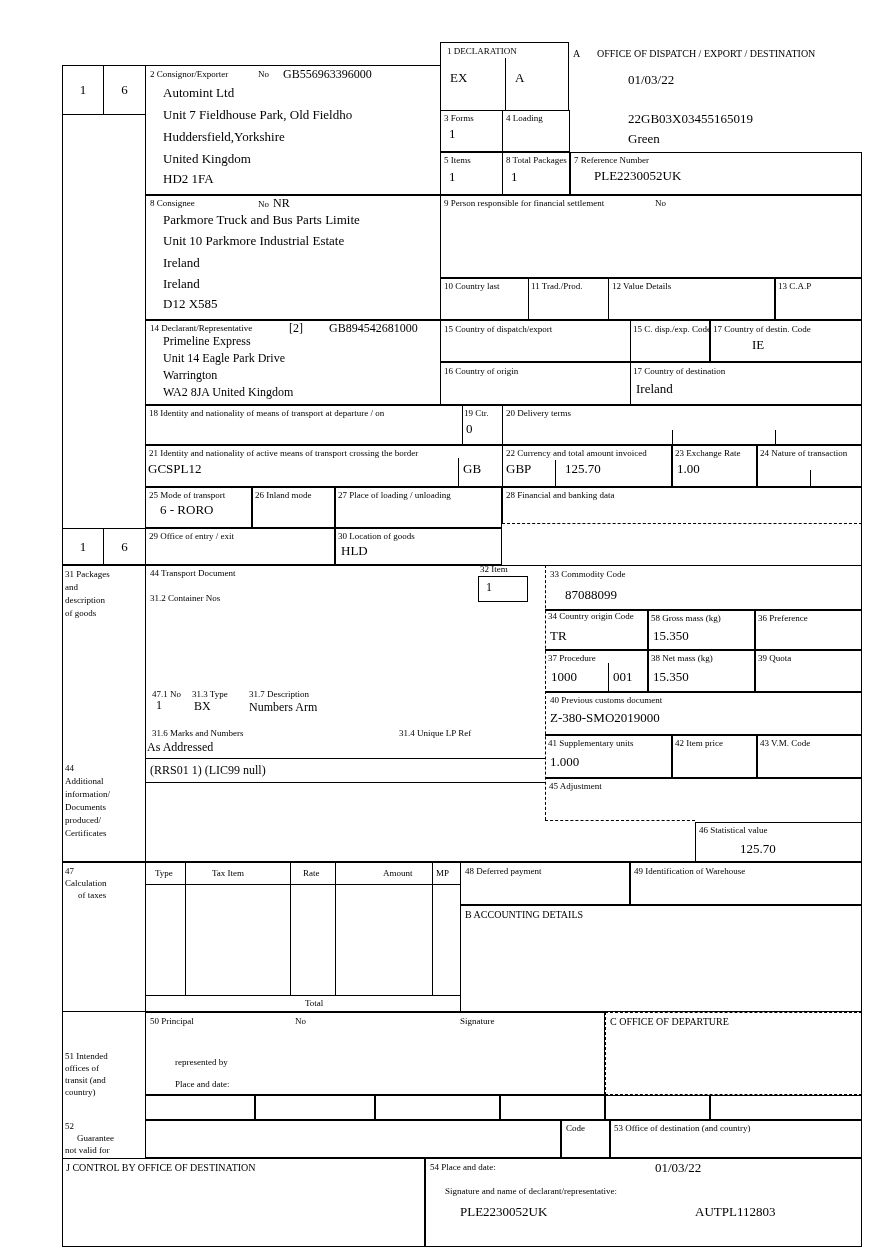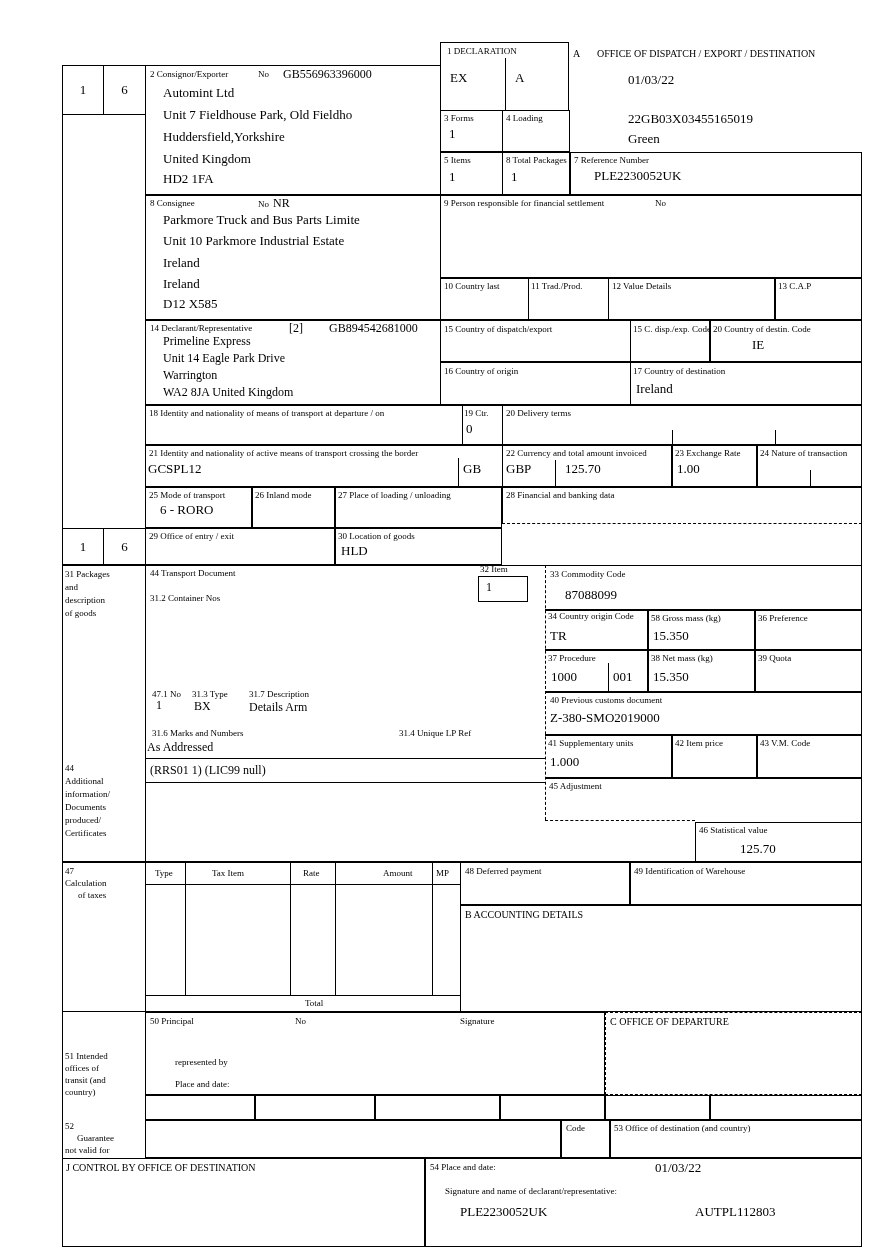"20 Country of destin. Code" span.lab { text: 20 -> 17 }
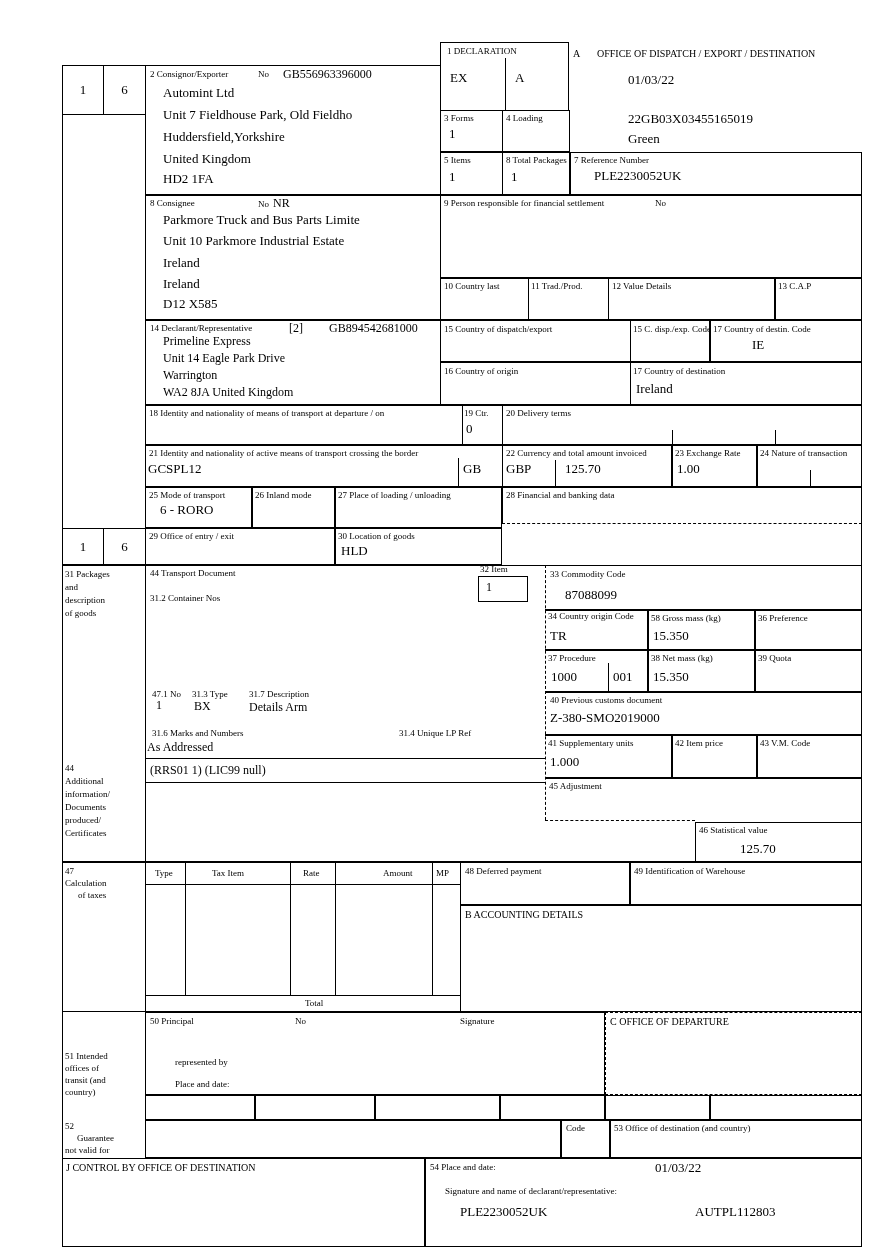"Details Arm" span.vs { text: Details -> Numbers }
